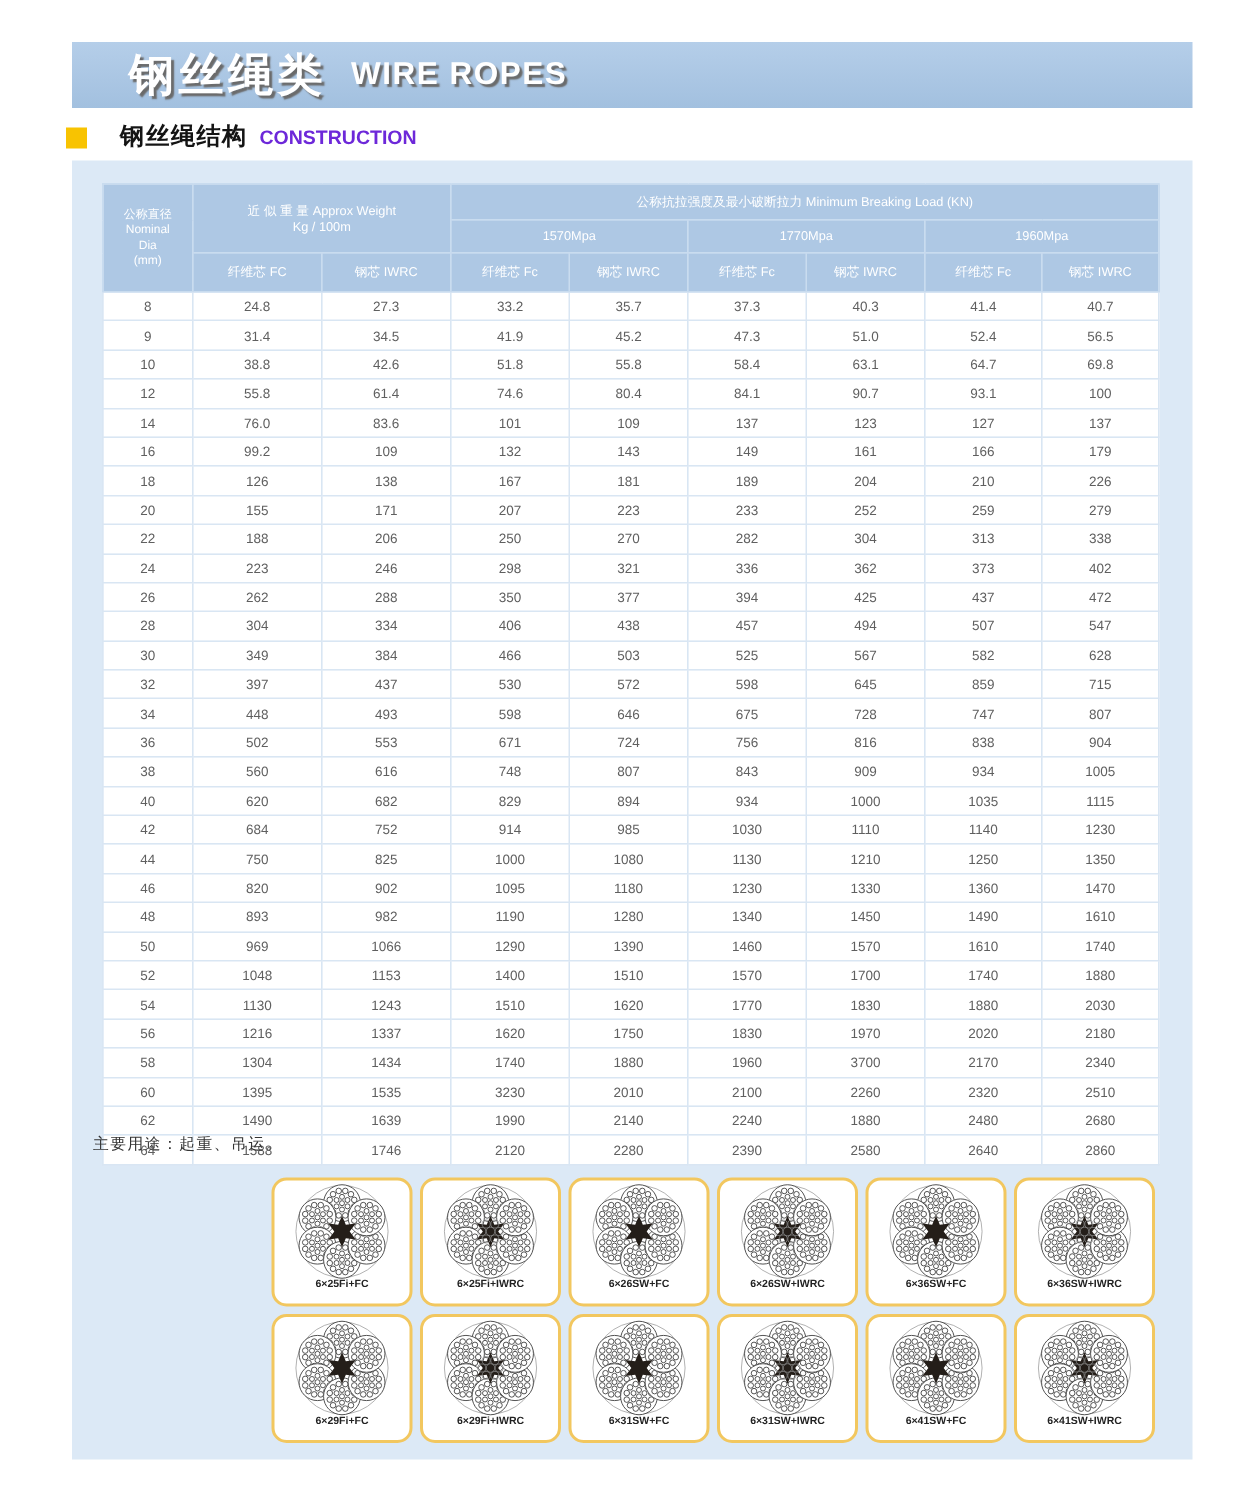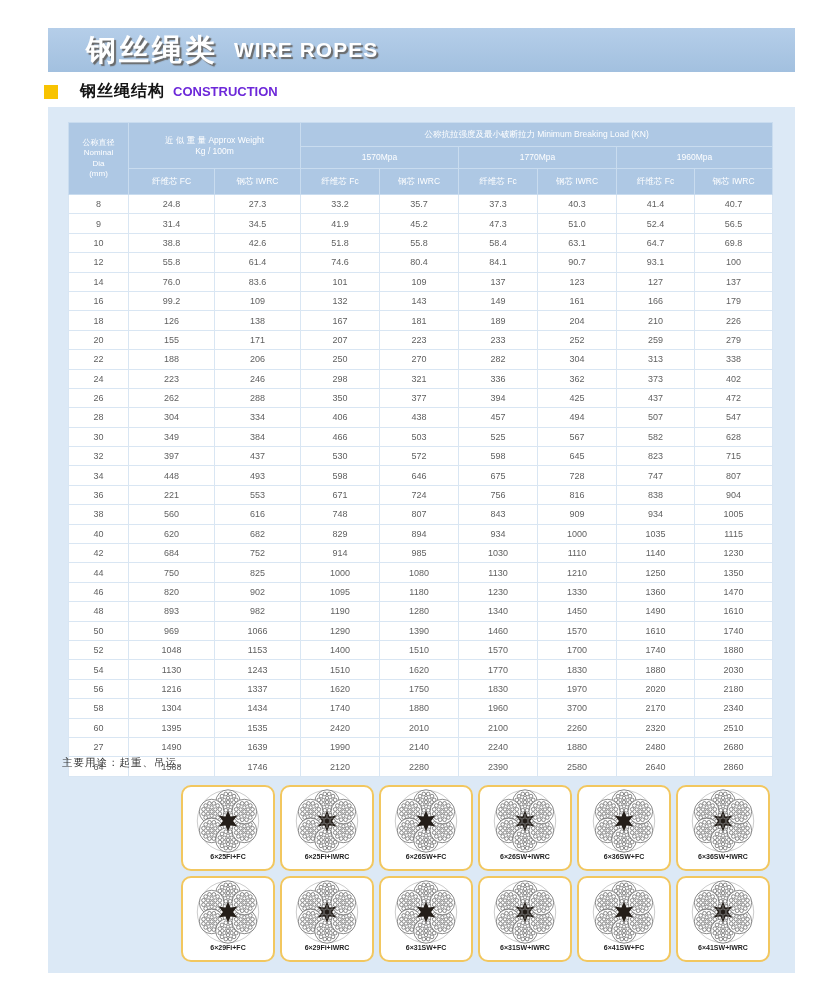"823" td { text: 823 -> 859 }
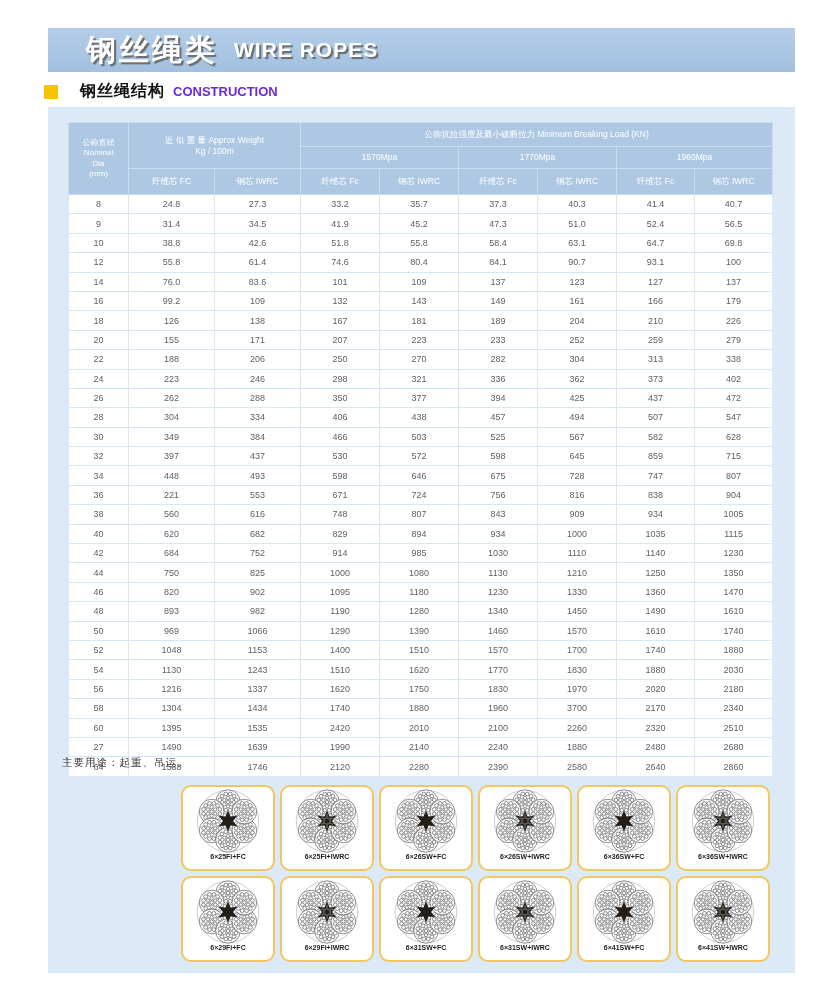"221" td { text: 221 -> 502 }
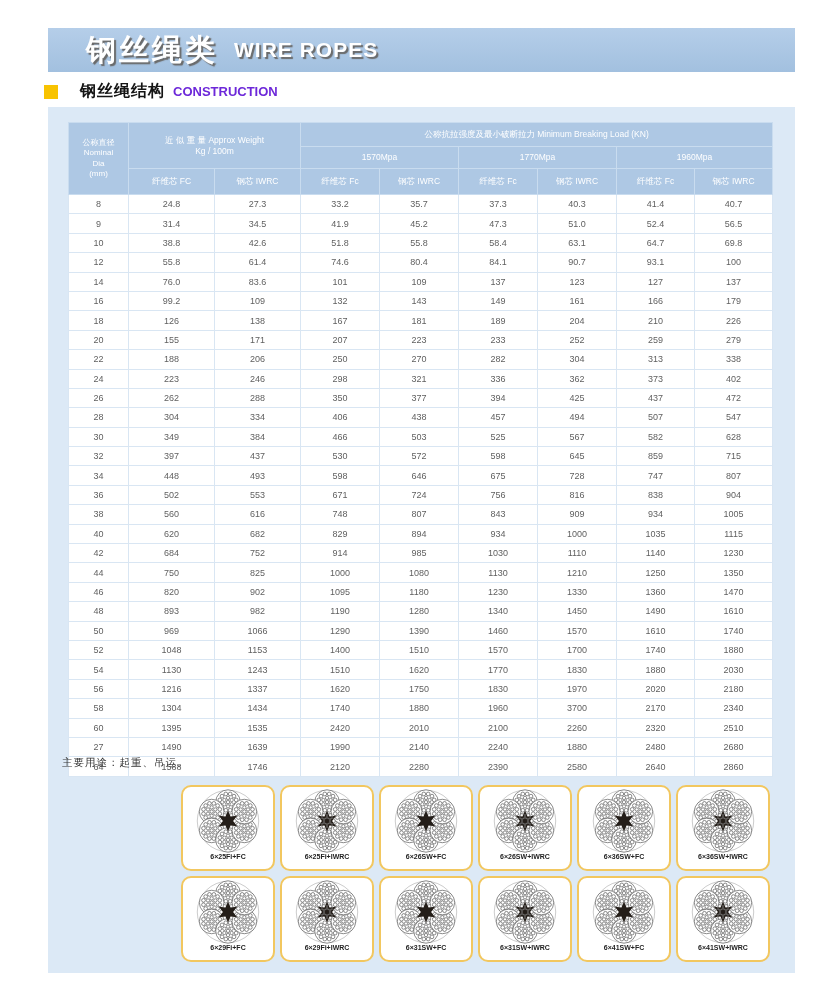"2420" td { text: 2420 -> 3230 }
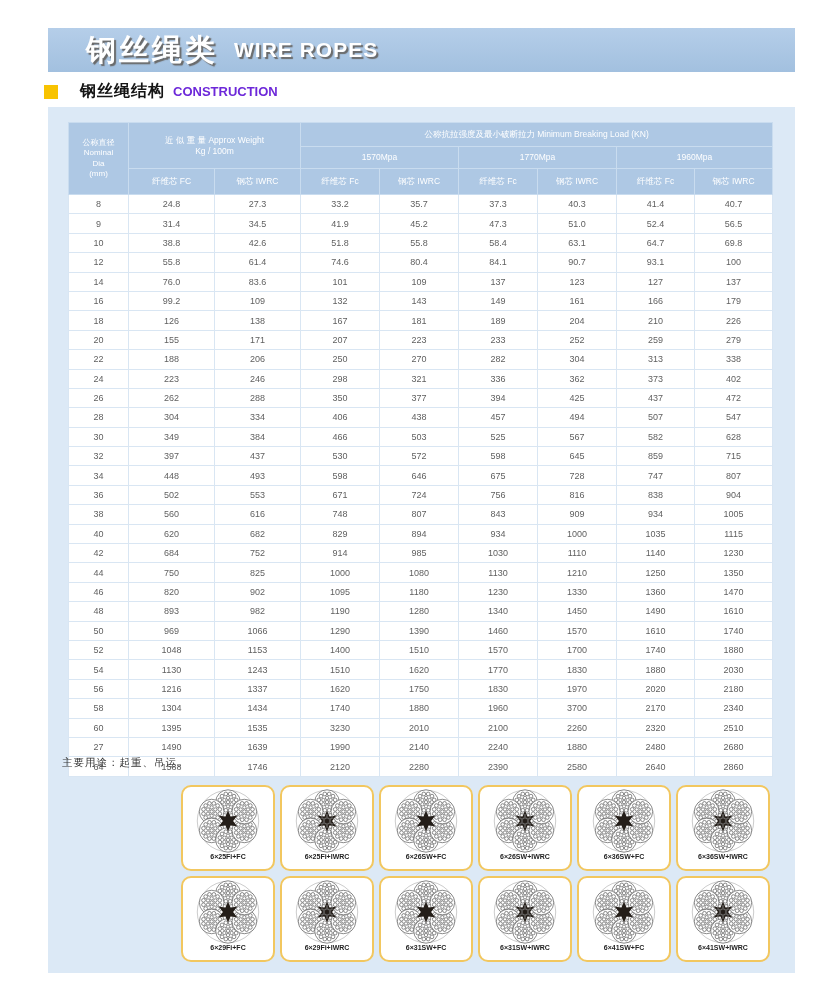"27" td { text: 27 -> 62 }
